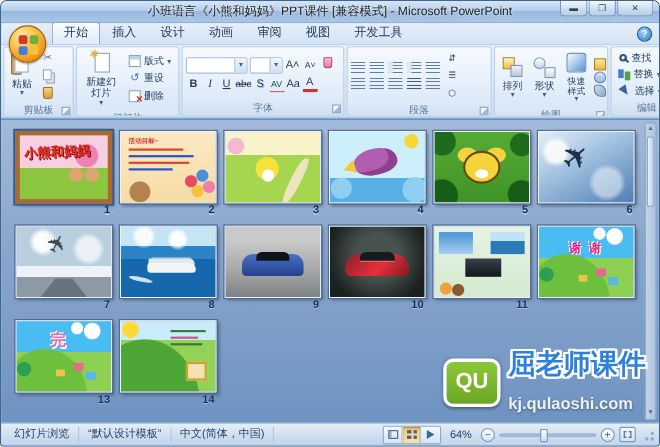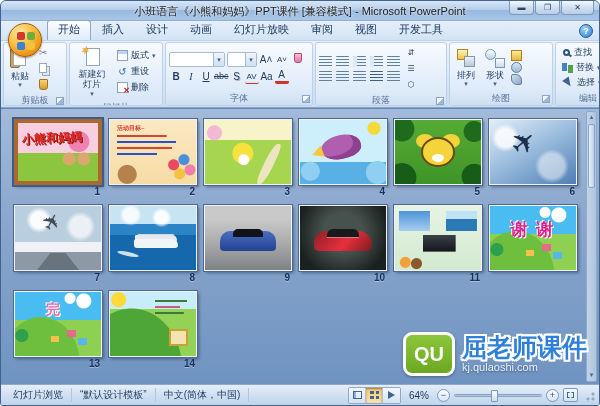"幻灯片放映" span.tab { html: <span>幻灯片放映</span> -> none }
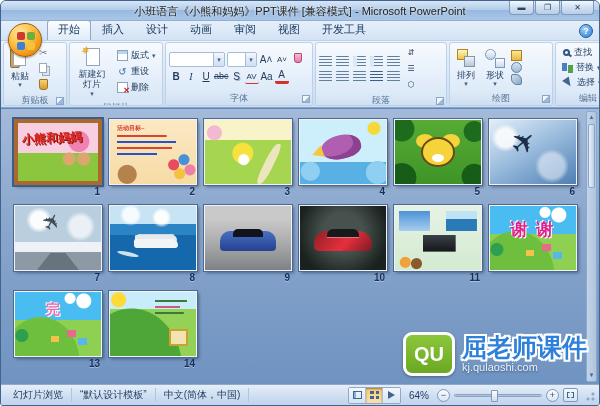"快速样式" div.bigbtn { html: none -> <div> <span> <i></i> </span> <span>快速样式</span> <span>▾</span> </div> }
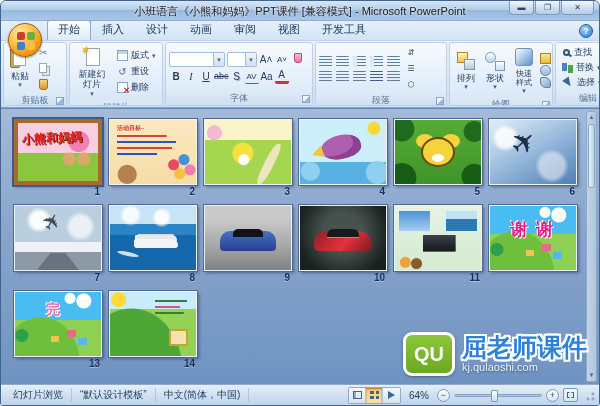"谢 谢" .art12 .sl-text { font-size: 17px -> 11px }
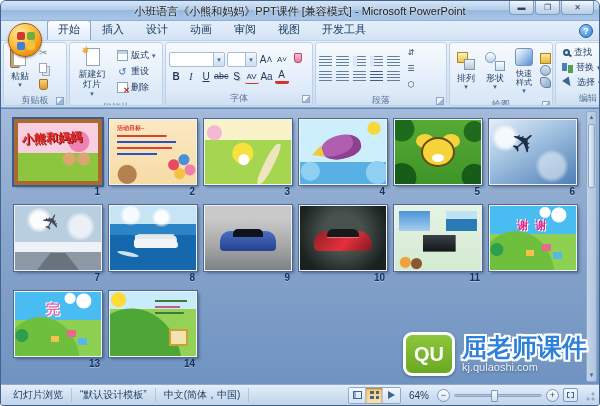"kj.qulaoshi.com" .wm-url { font-size: 11px -> 15px; font-weight: normal -> bold; margin-top: 1px -> 15px }
